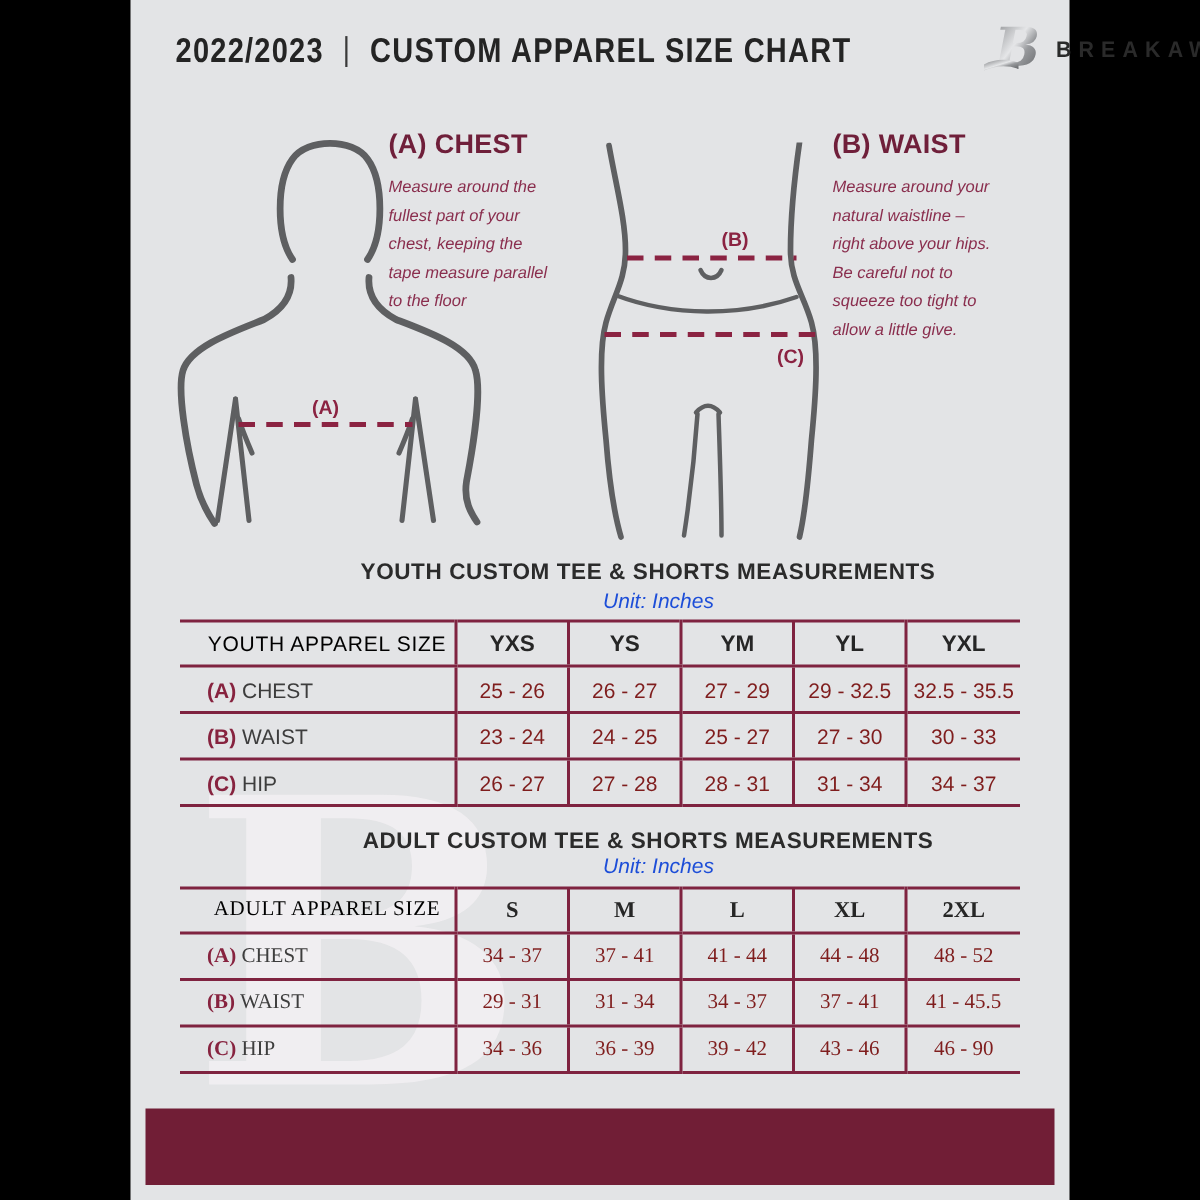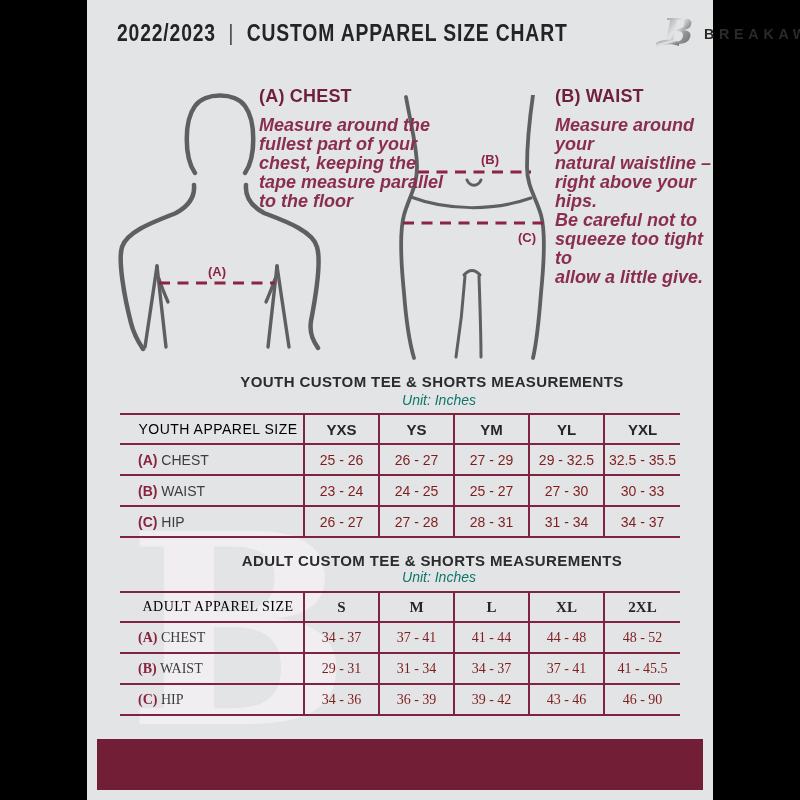"Measure around the" .instr-b { font-size: 18px -> 11px; font-weight: bold -> none }
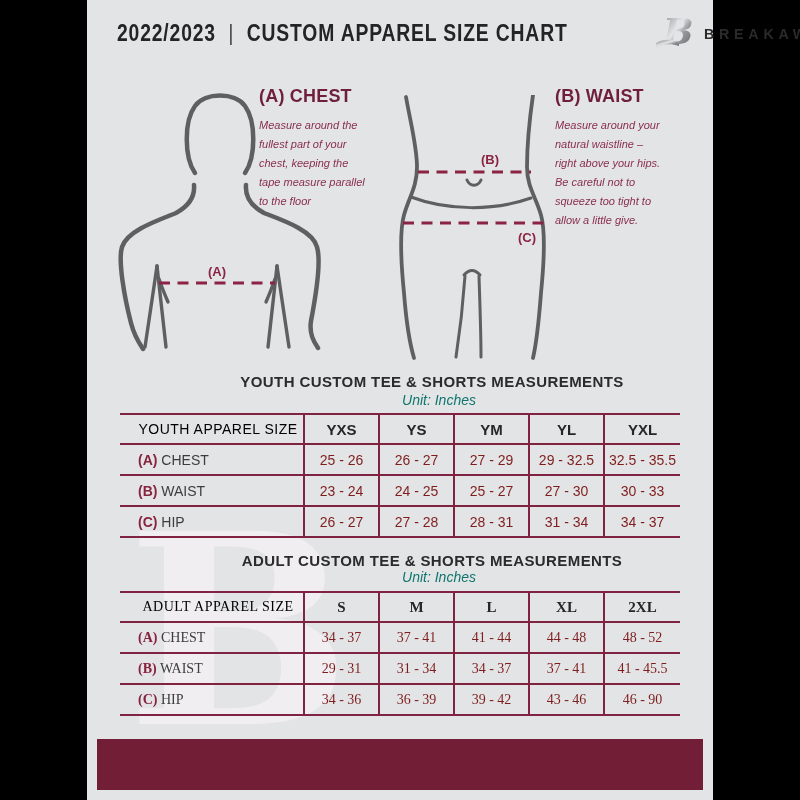"Unit: Inches" .sec-unit { color: #0f766e -> #1d4ed8 }
